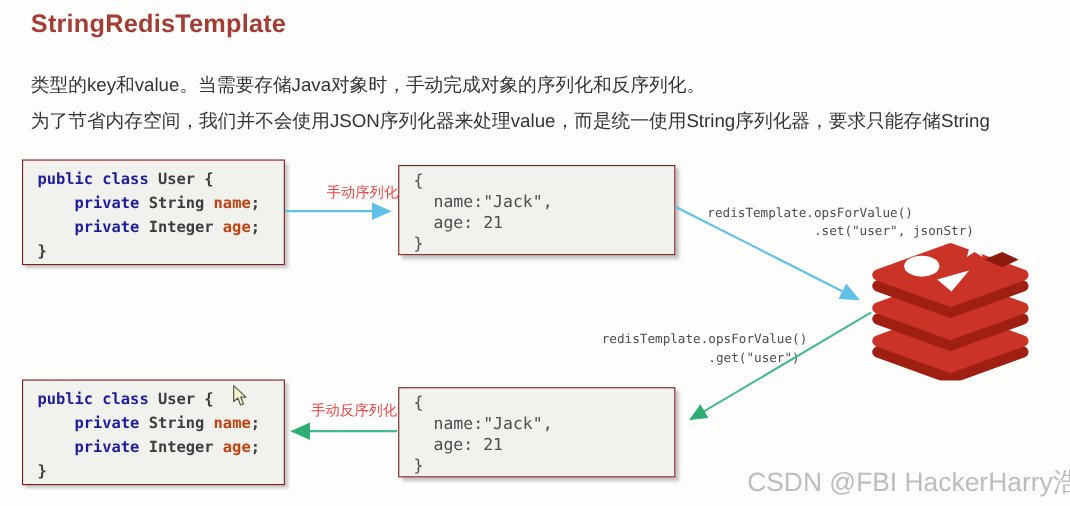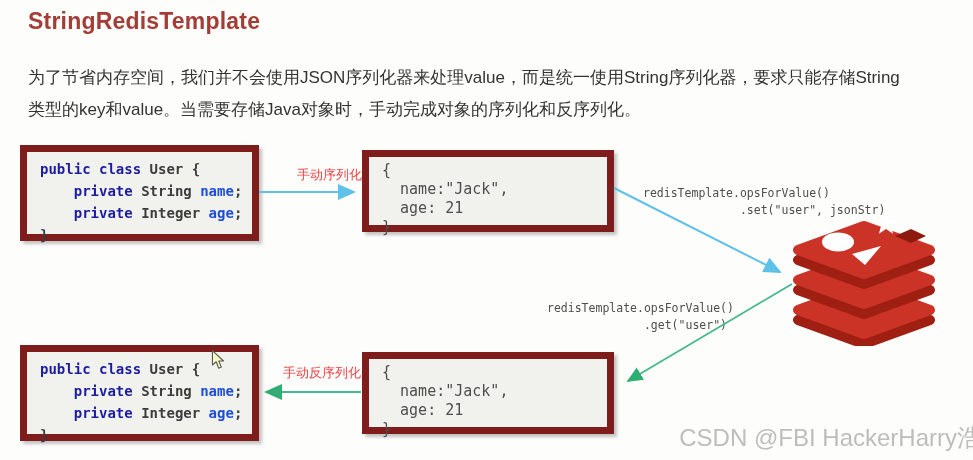"为了节省内存空间，我们并不会使用JSON序列化器来处理value，而是统一使用S" div { order: before "类型的key和value。当需要存储Java对象时，手动完成对象的序列化和反序列" -> after "类型的key和value。当需要存储Java对象时，手动完成对象的序列化和反序列" }
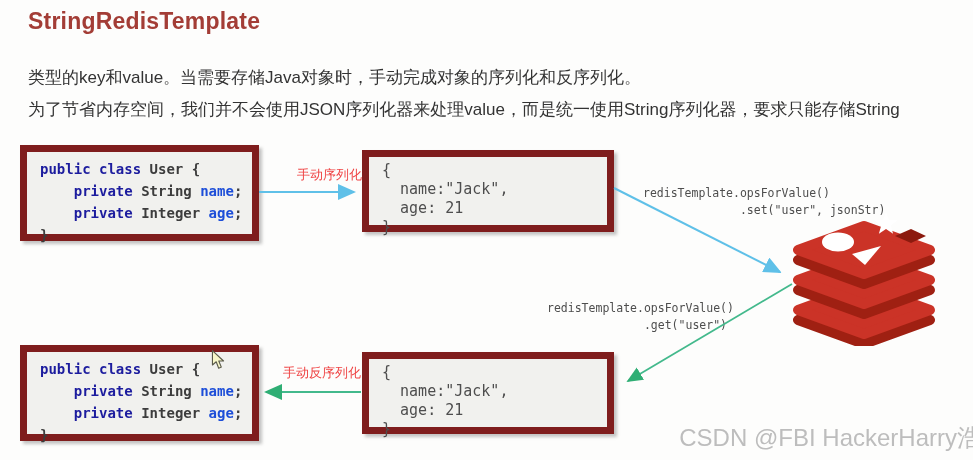"public class User {" .box { border: 7px solid #7f1d1d -> 1px solid #7f1d1d }
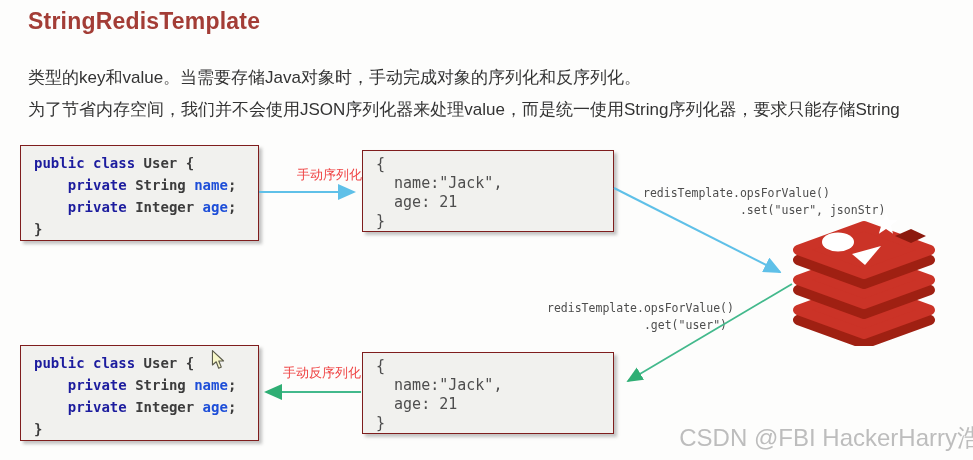"name" .tk-field { color: #1d4ed8 -> #c2410c }
